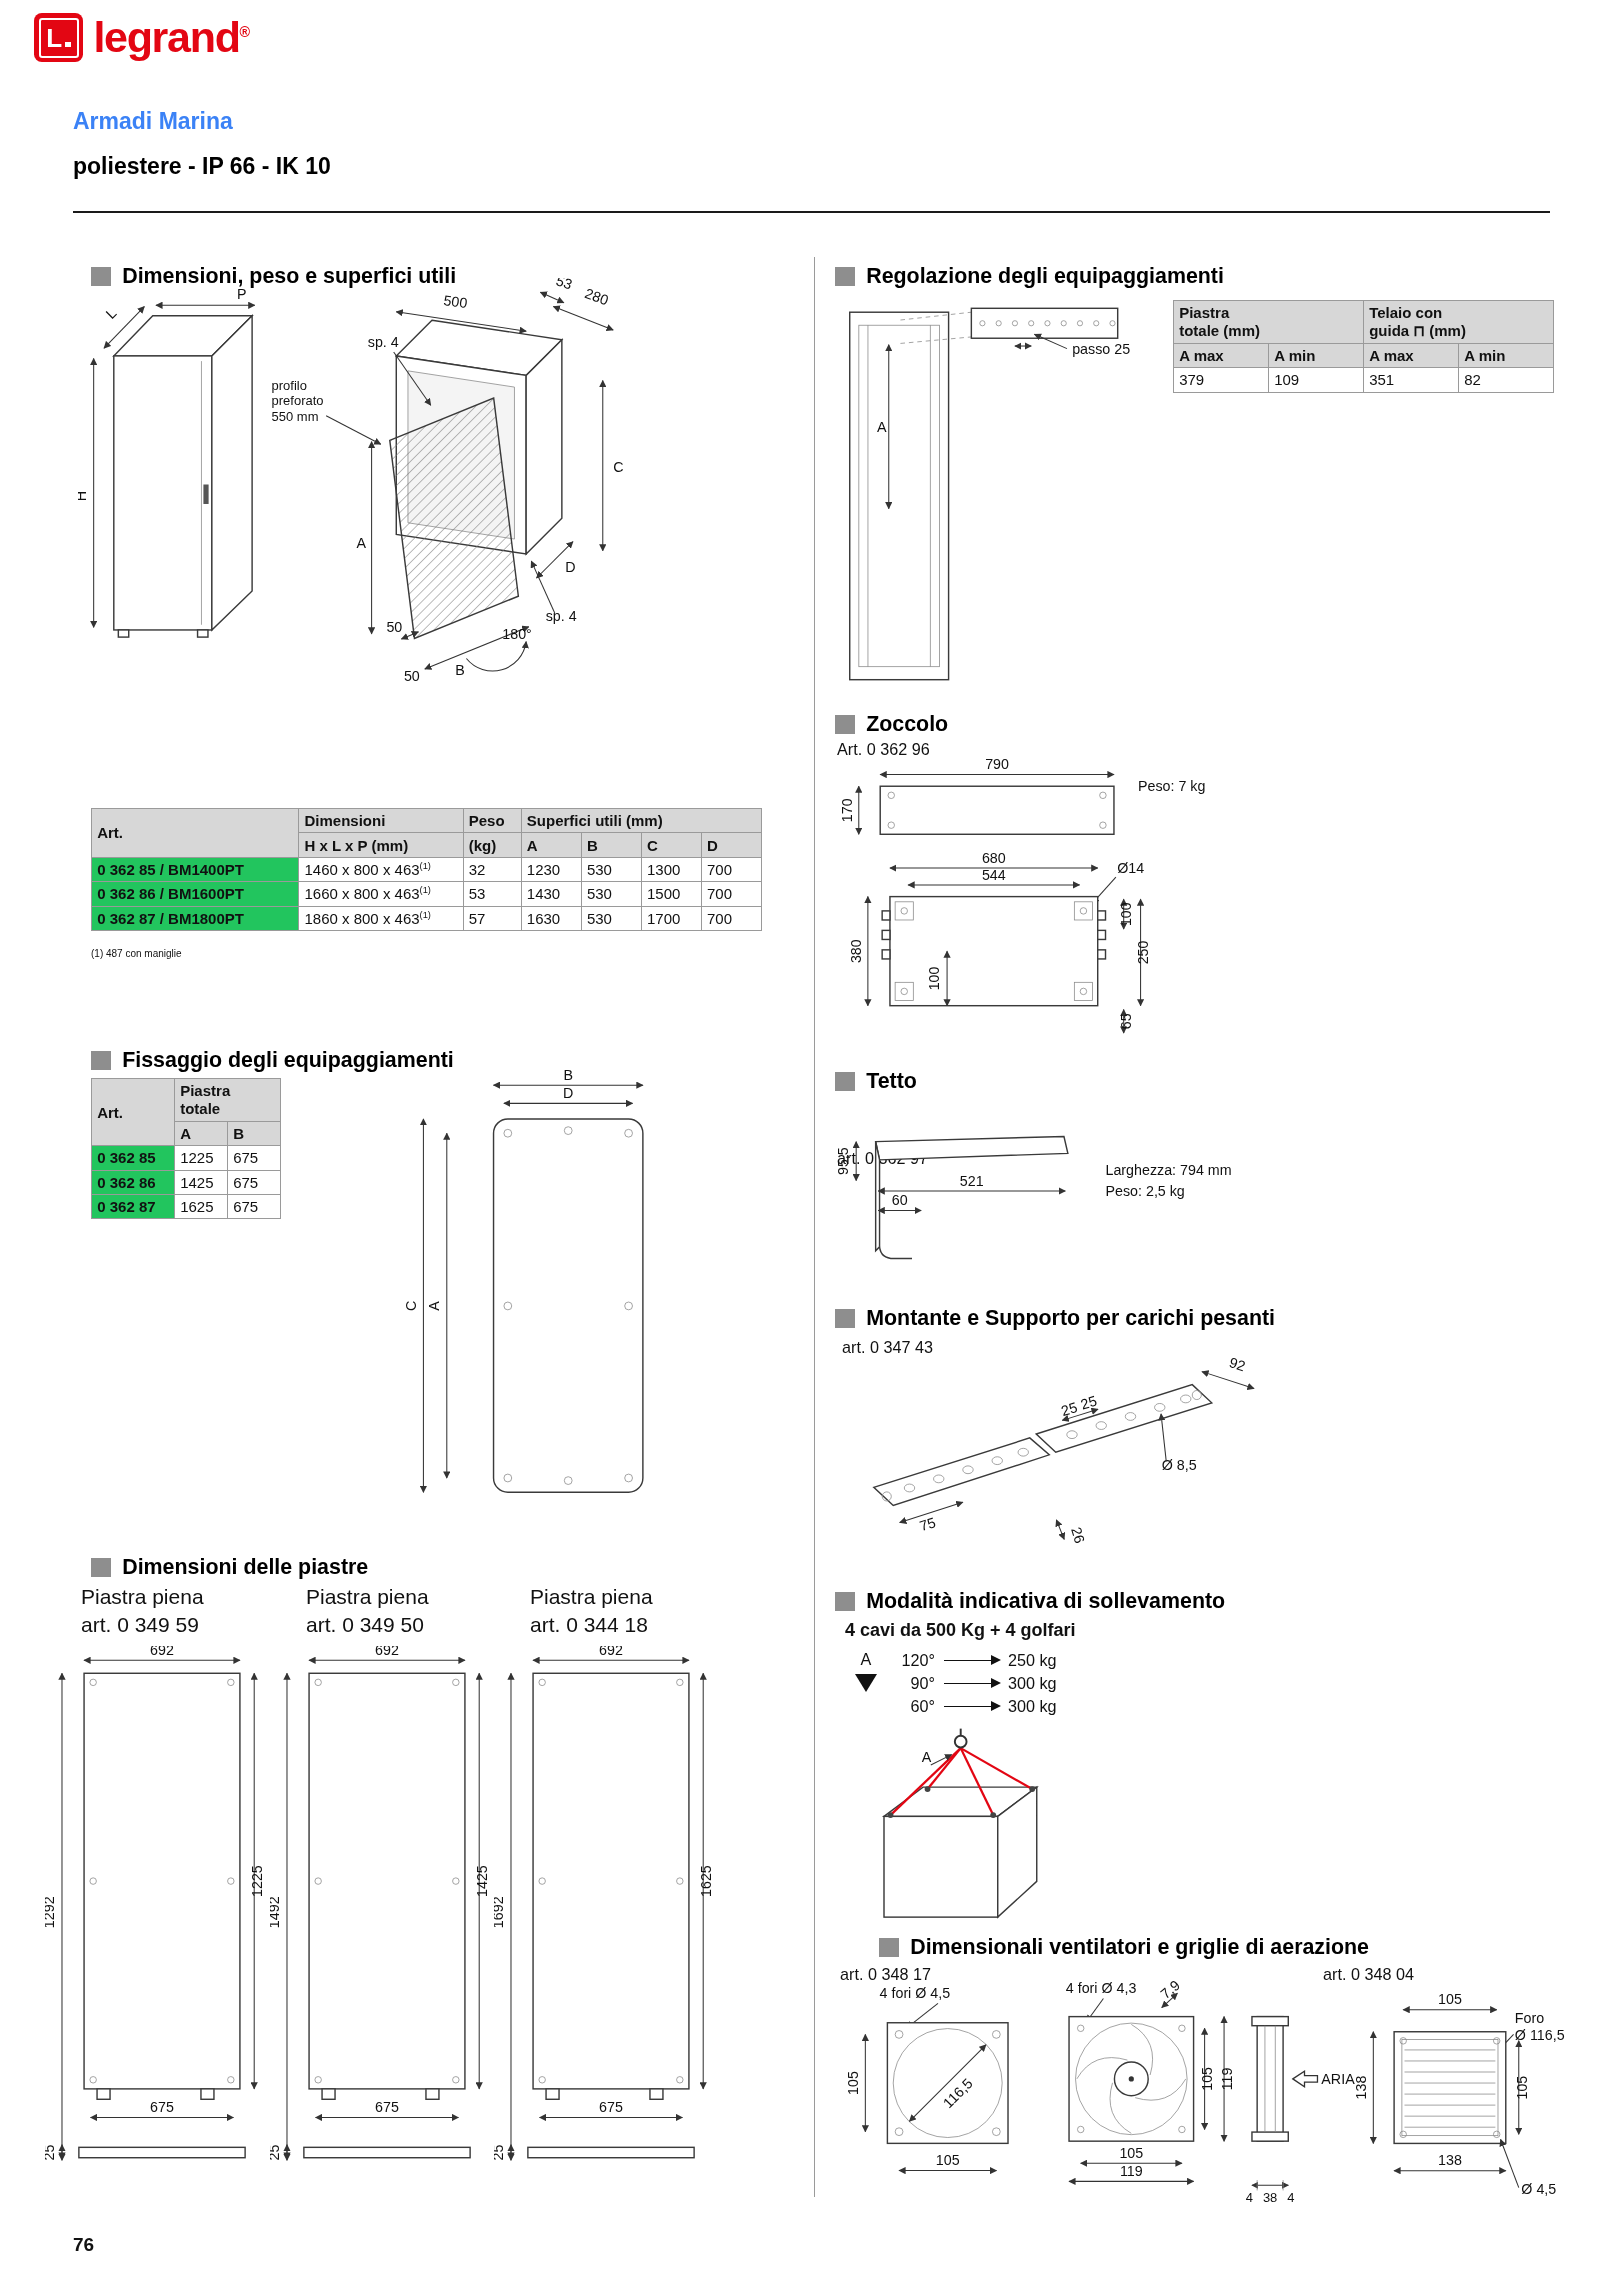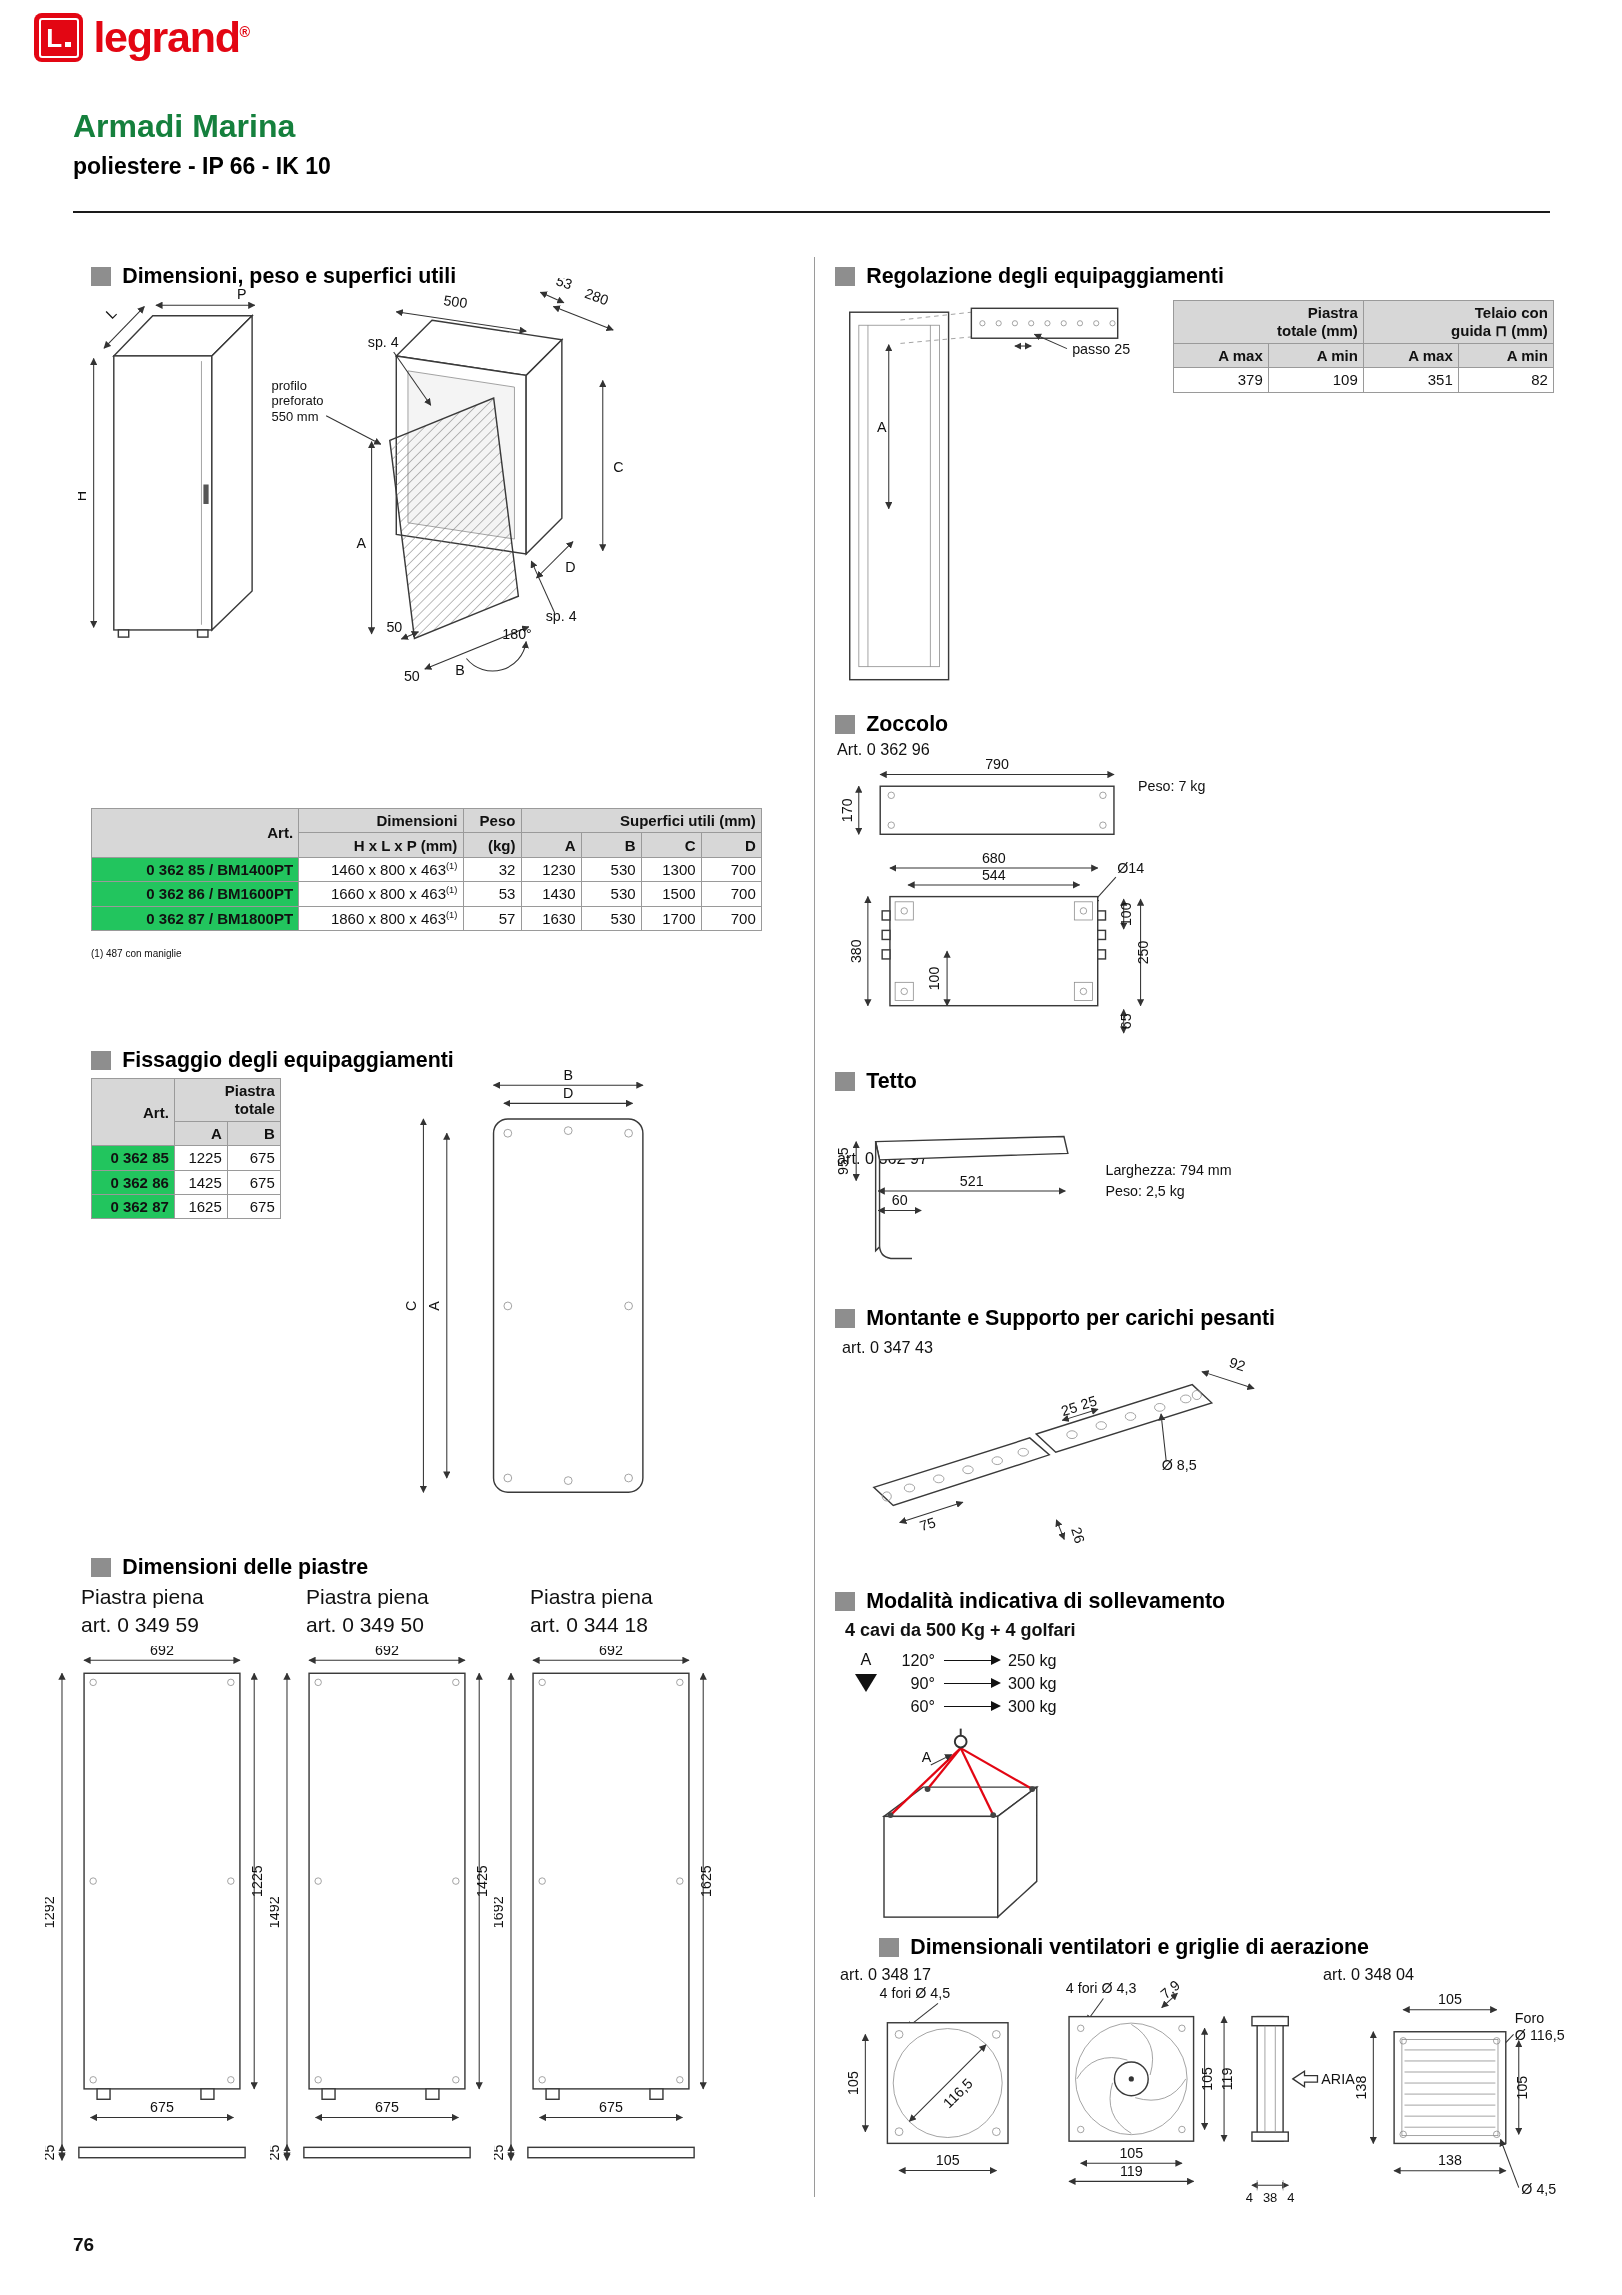"Armadi Marina" #title { color: #15803d -> #3b82f6; font-size: 32px -> 23px }
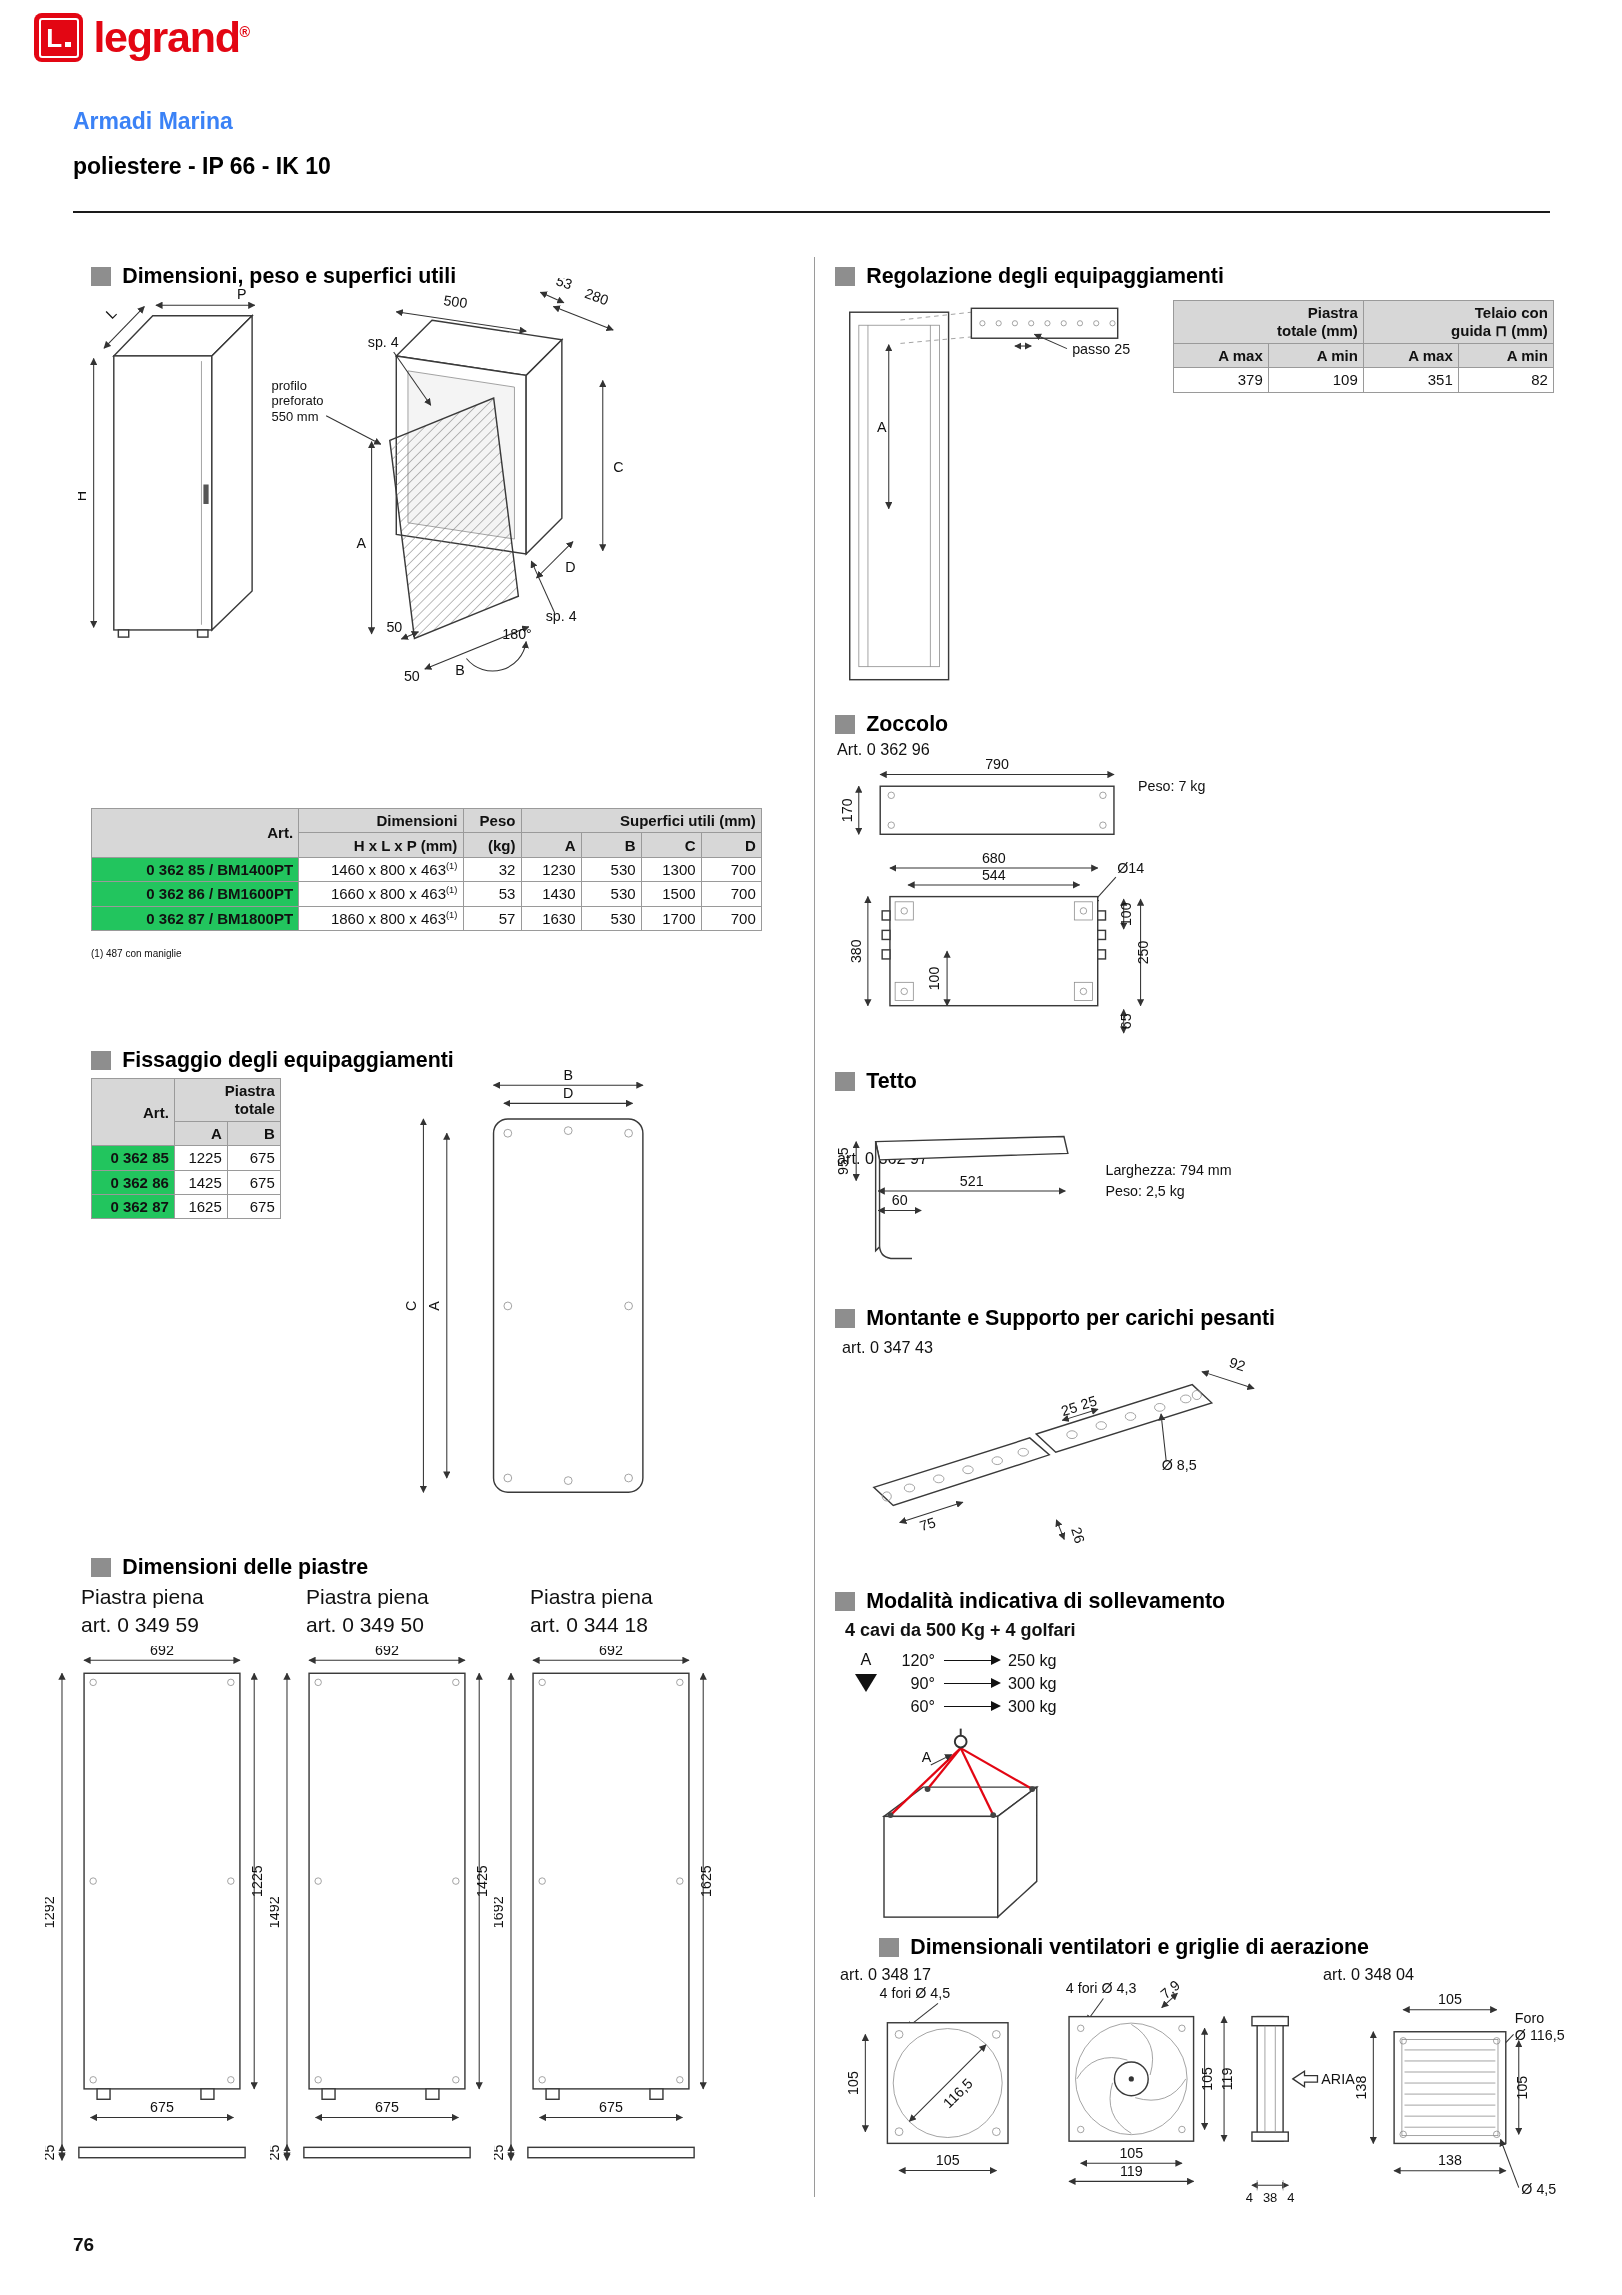"Piastra" .cat-table th,.cat-table td { text-align: right -> left }
